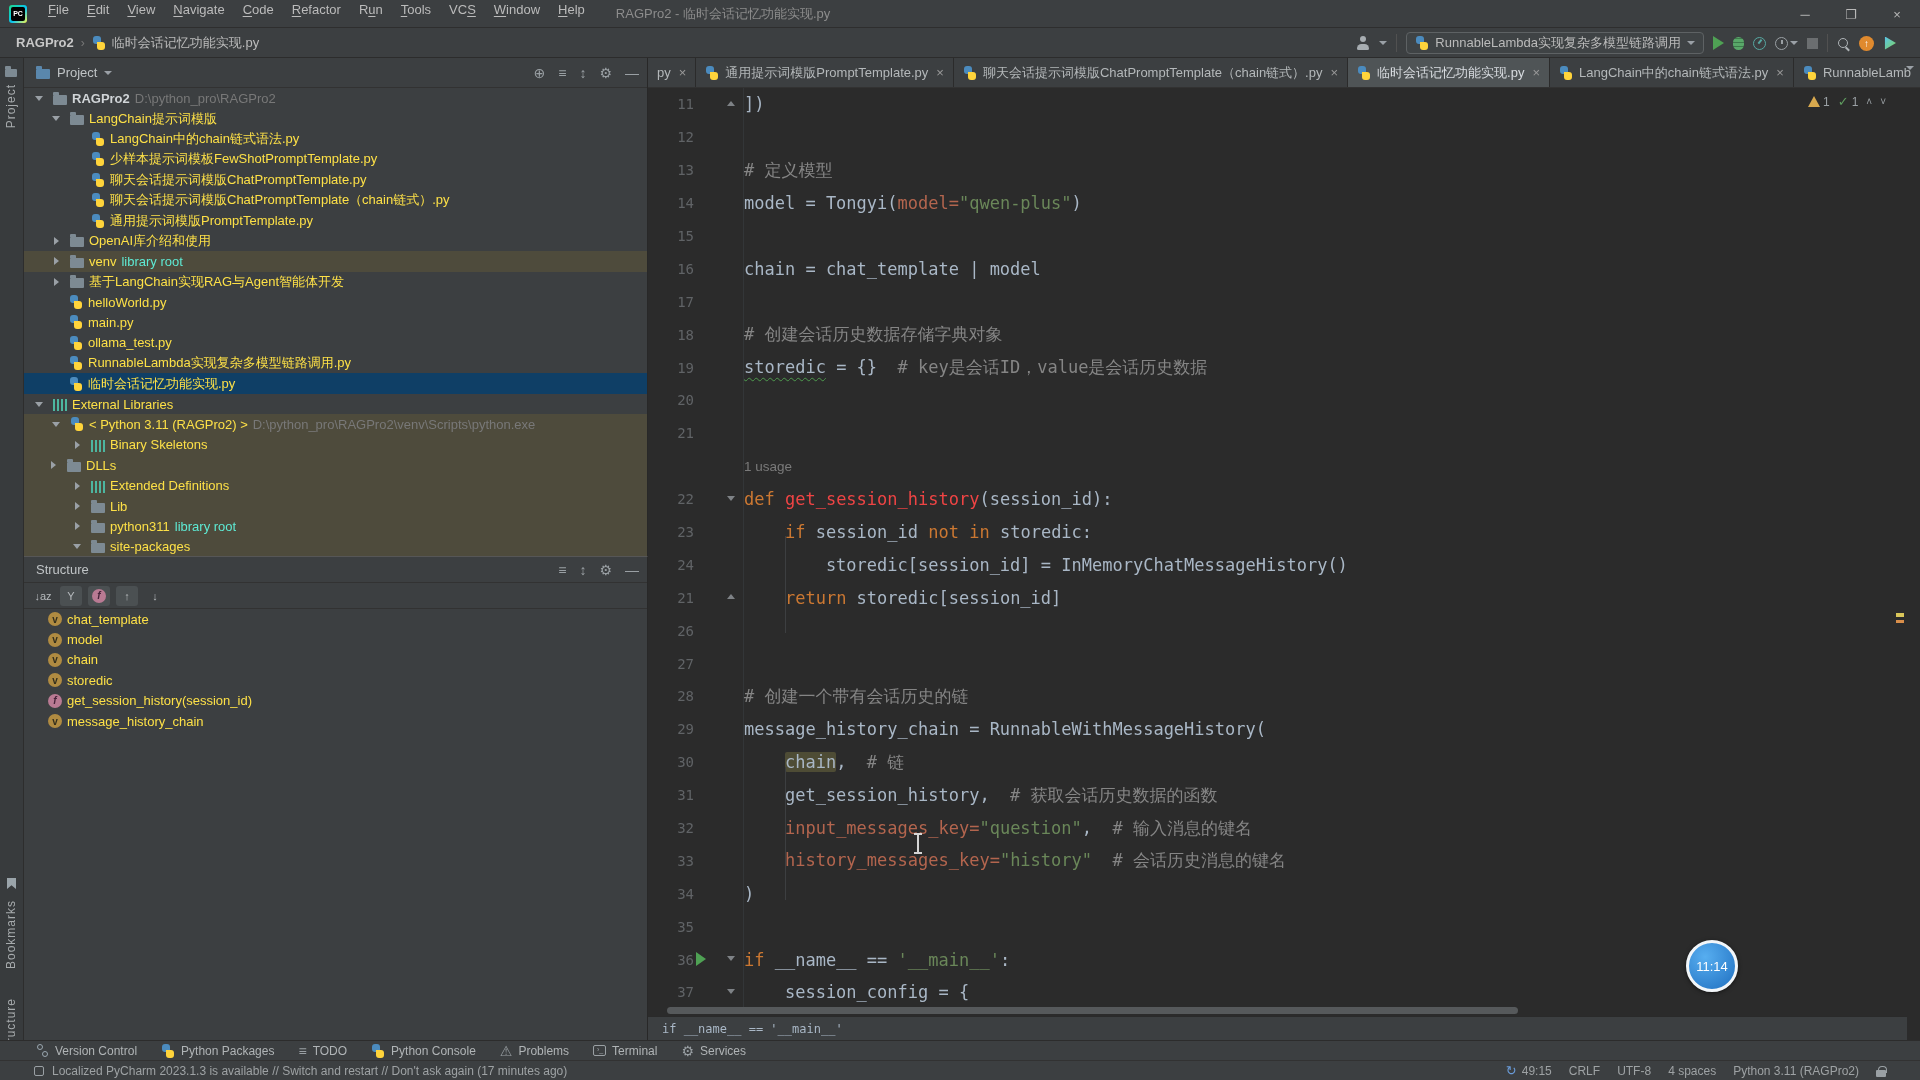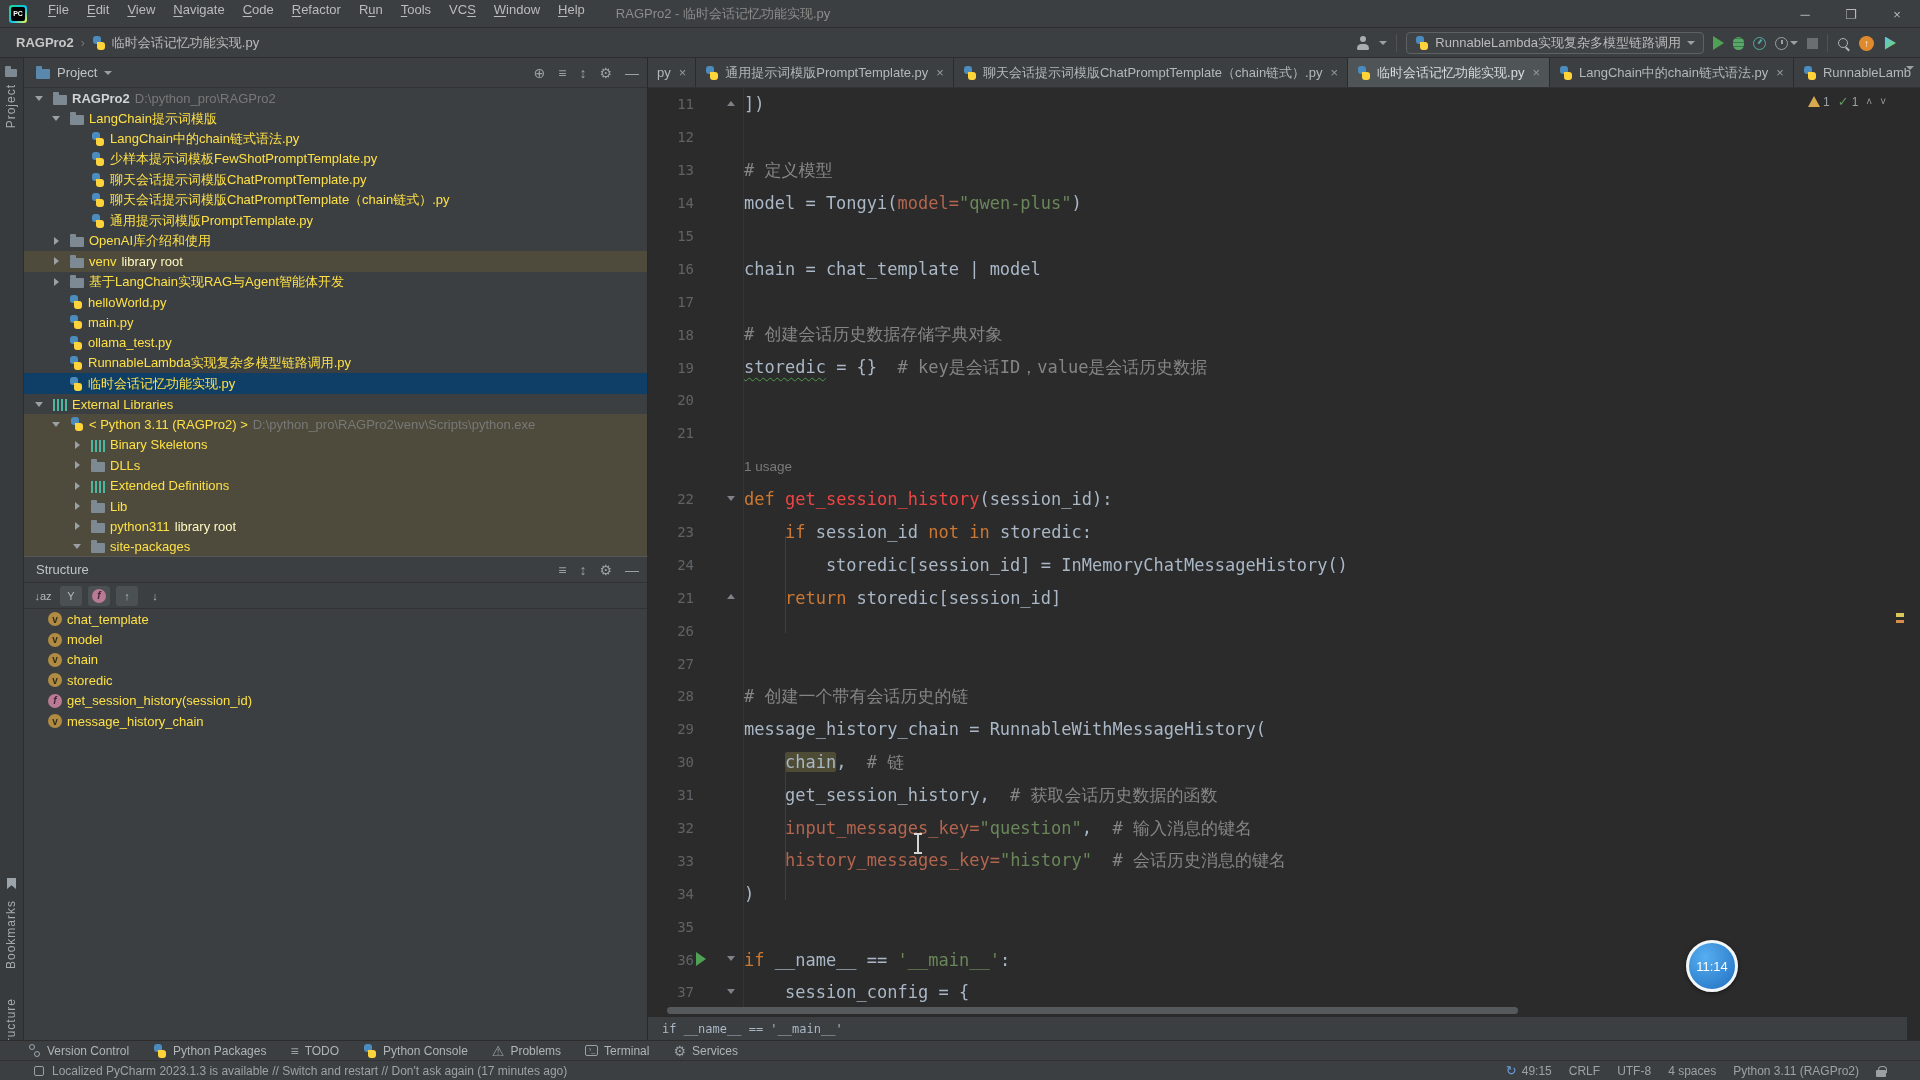"library root" .tree-row .suffix { color: #fef9c3 -> #5eead4 }
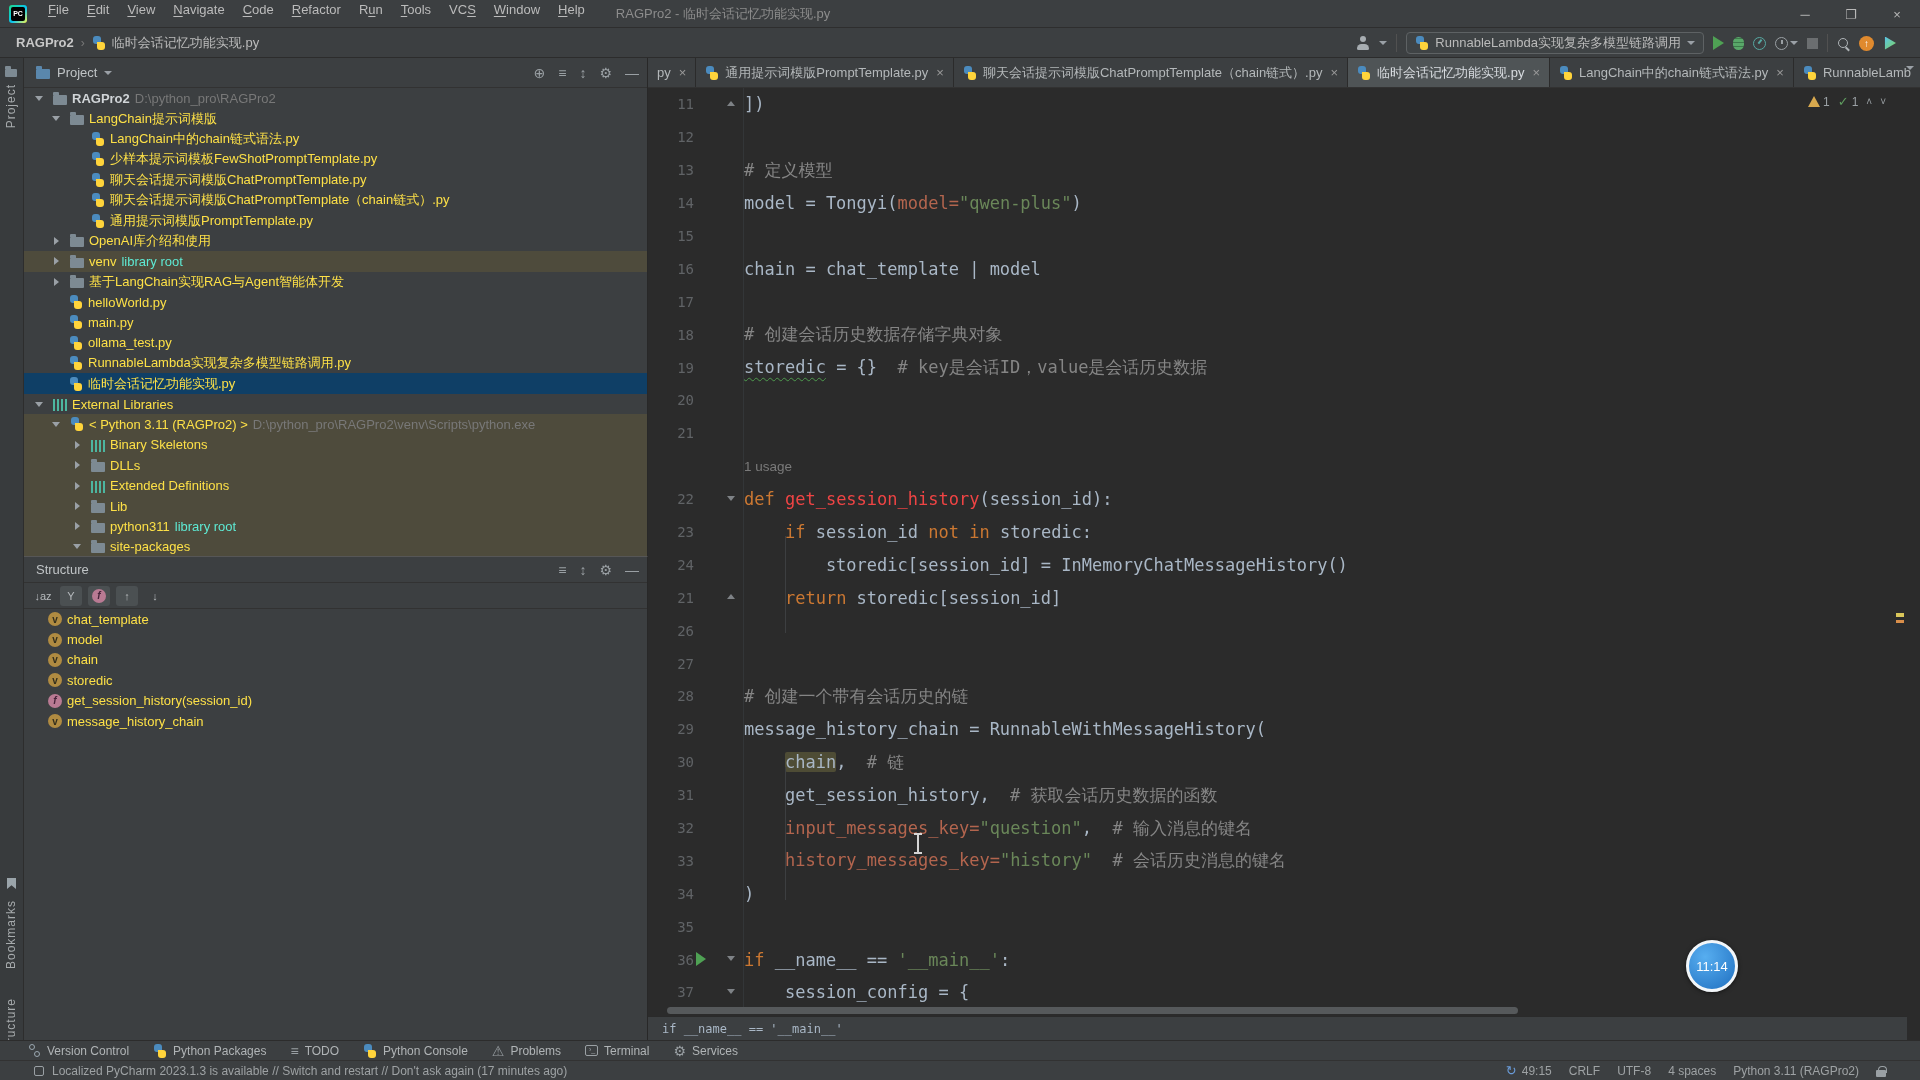"DLLs" div.tree-row { padding-left: 44px -> 20px }
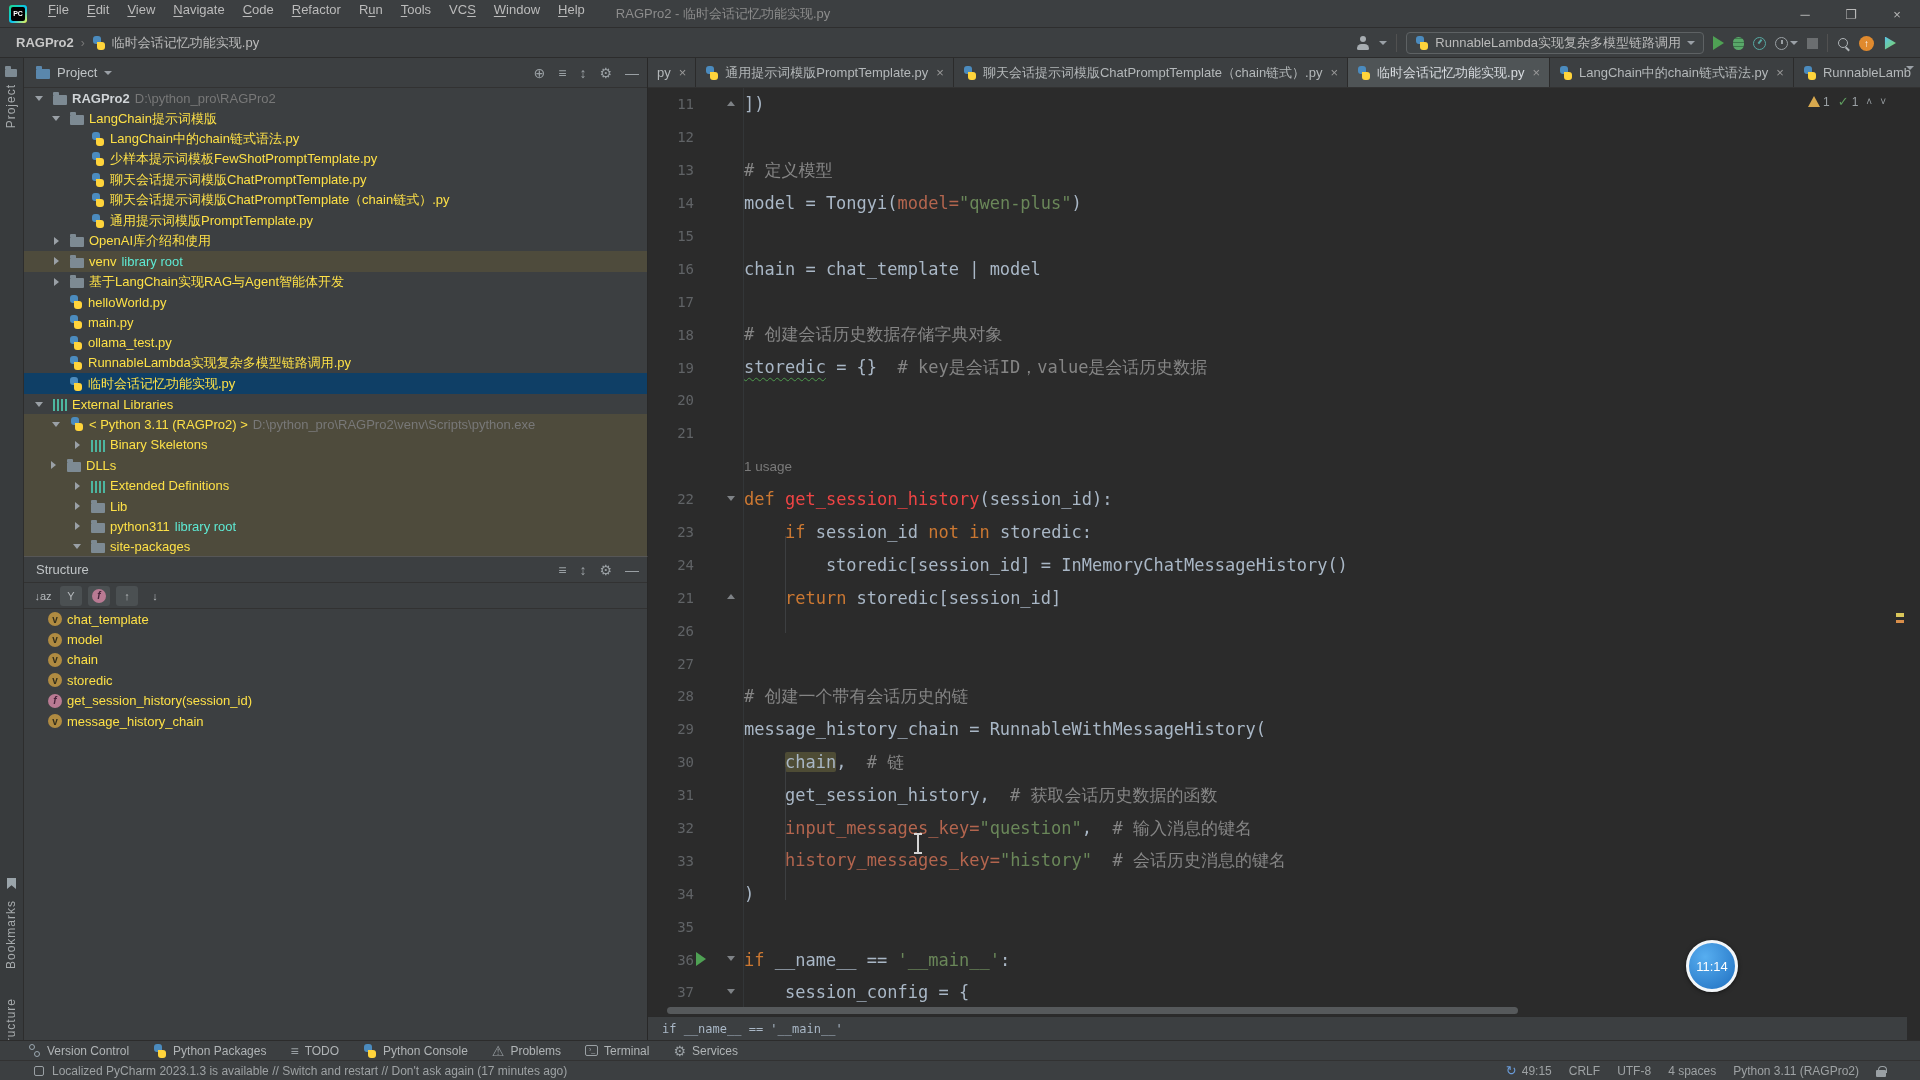"Version Control" .toolwindow-bar { padding-left: 28px -> 36px }
